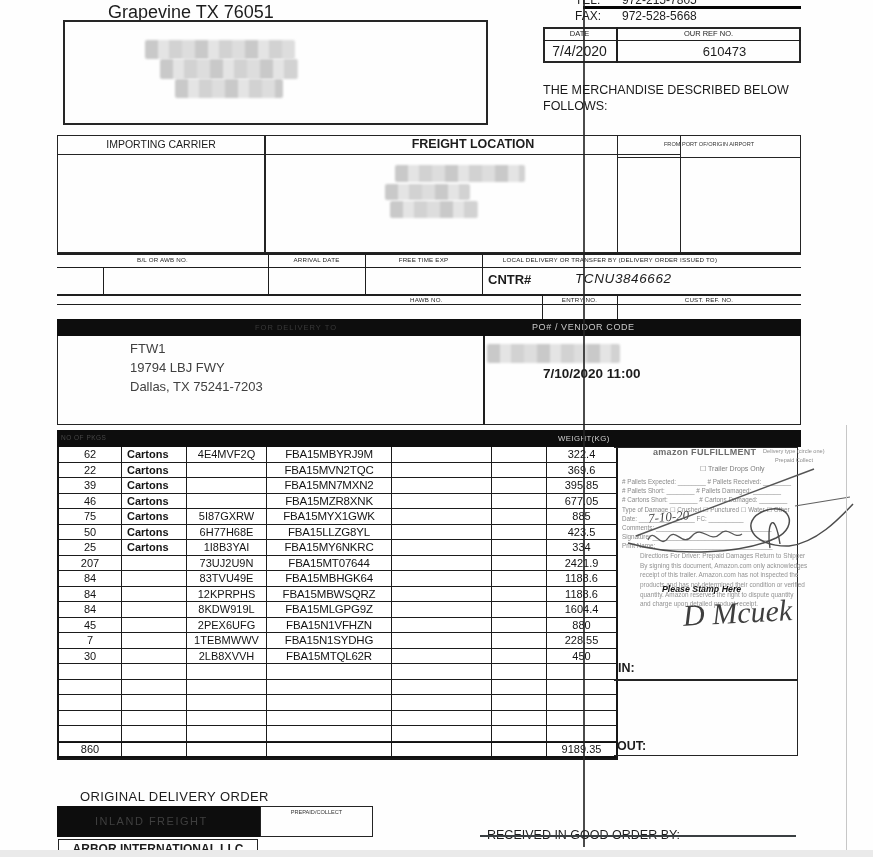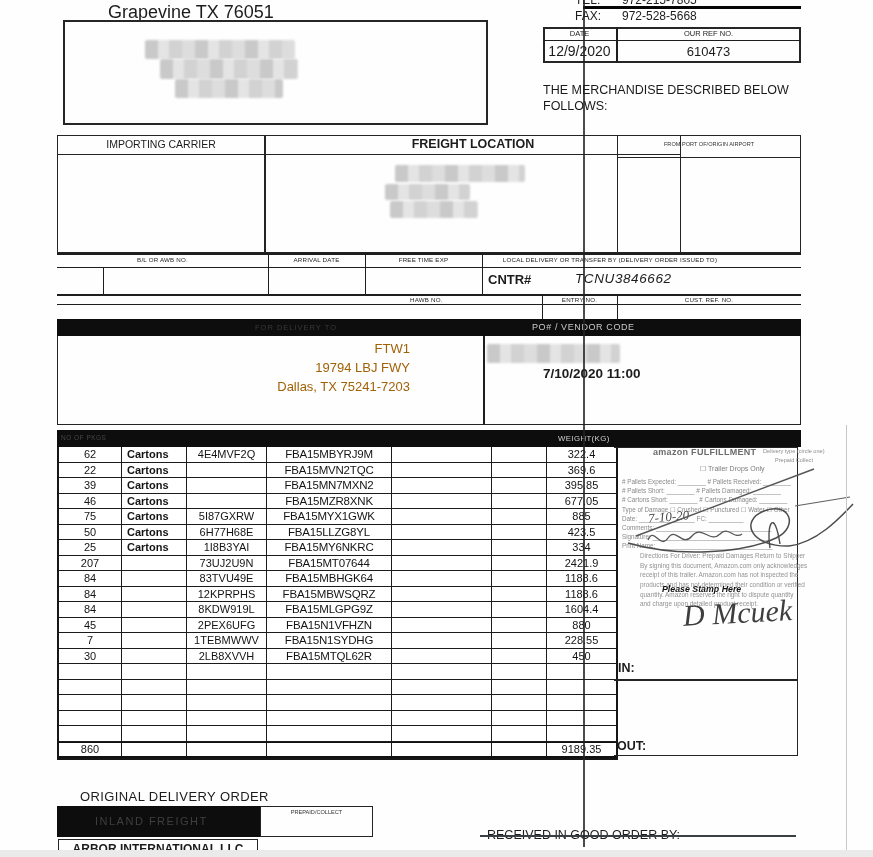"12/9/2020" div.abs { text: 12/9/2020 -> 7/4/2020 }
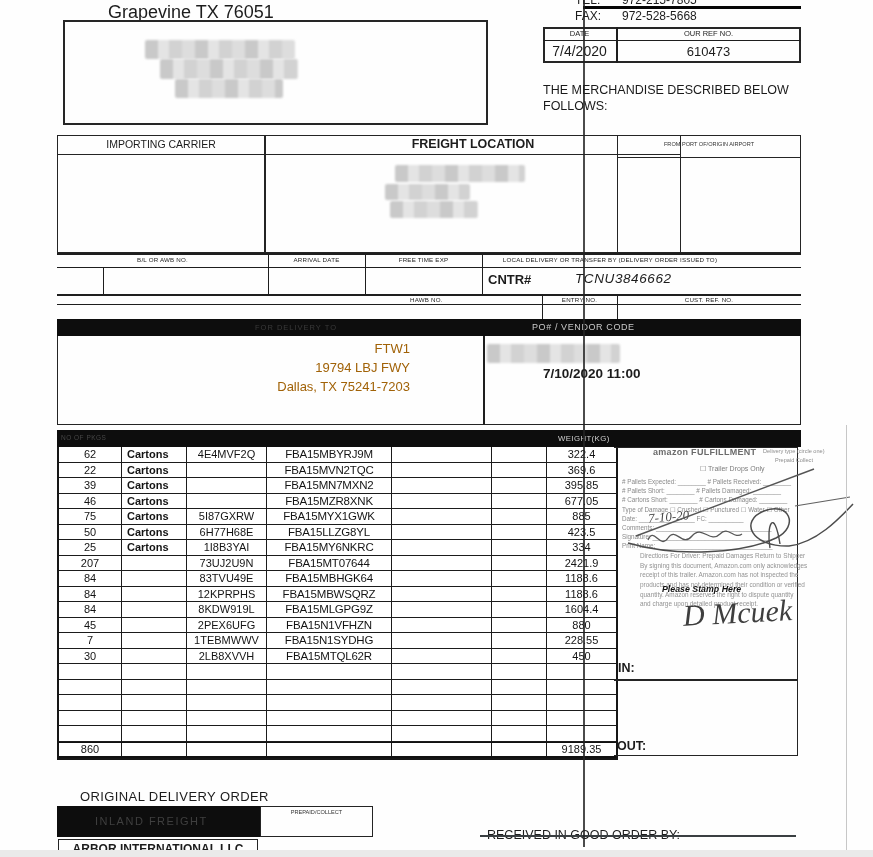"610473" div.abs { padding-left: none -> 16px }
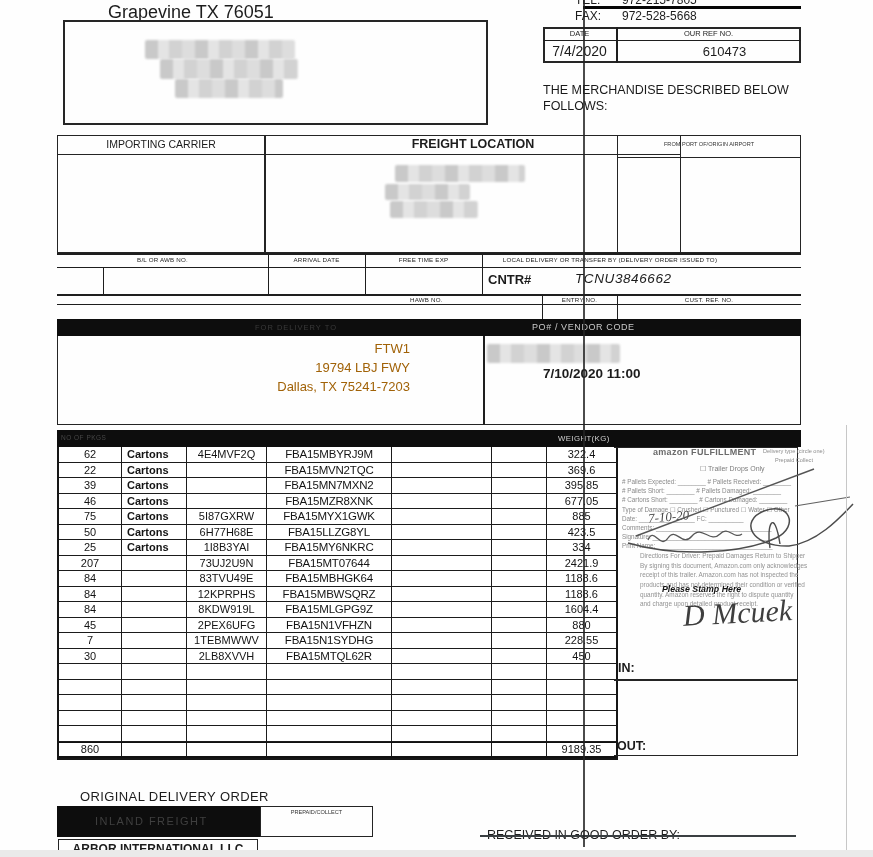"FTW1" .addrline { color: #a16207 -> #404040; text-align: right -> left }
